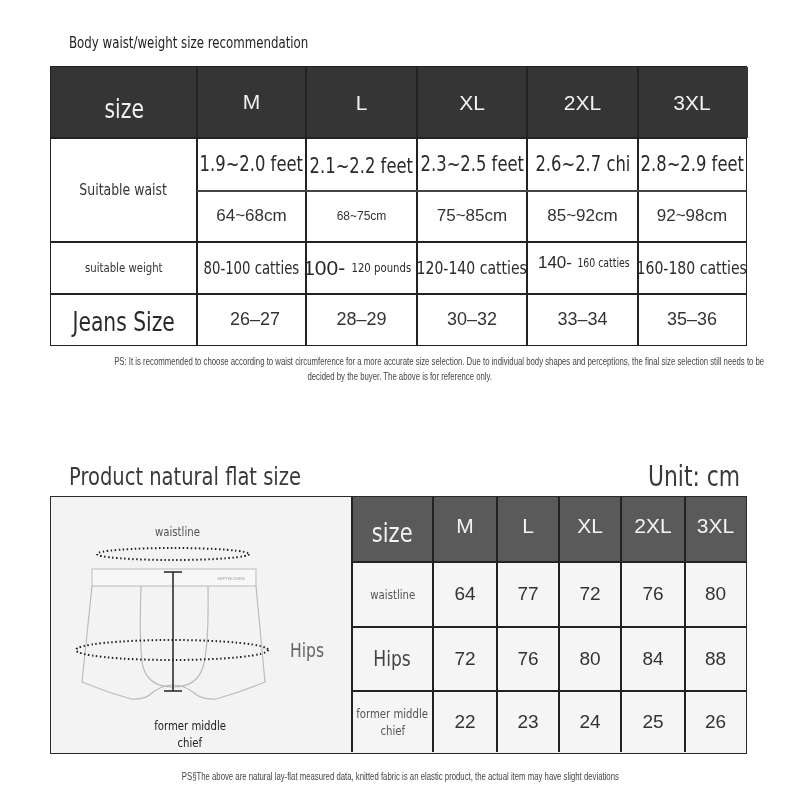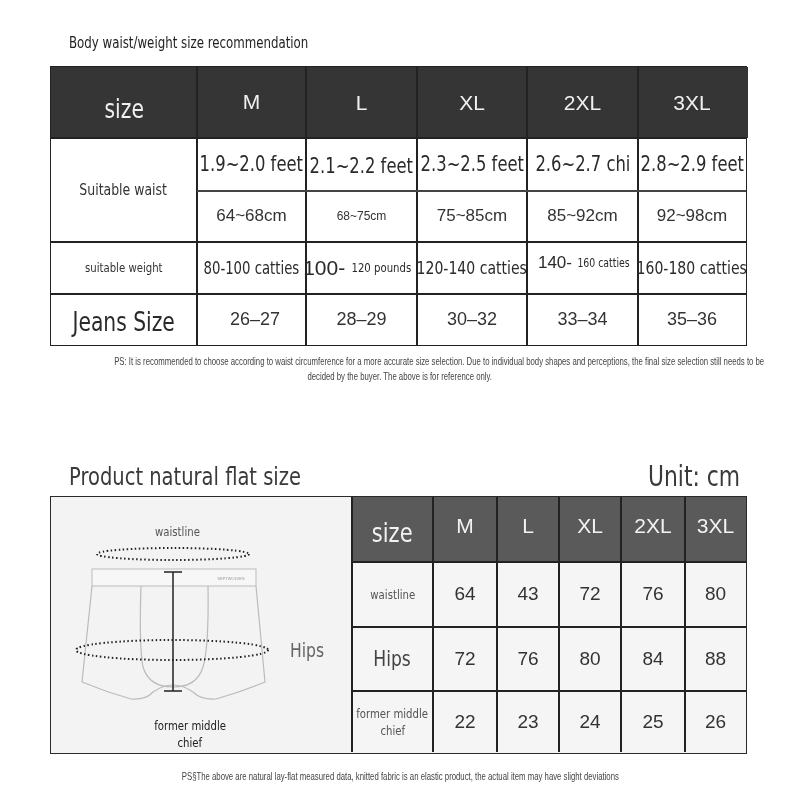"43" div.cell { text: 43 -> 77 }
